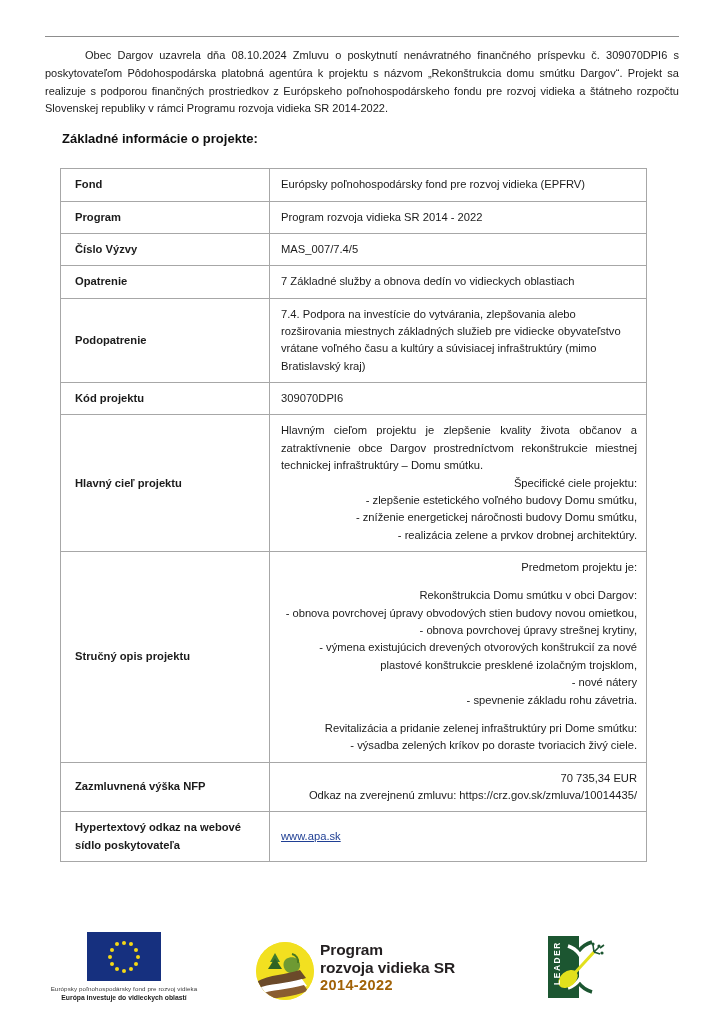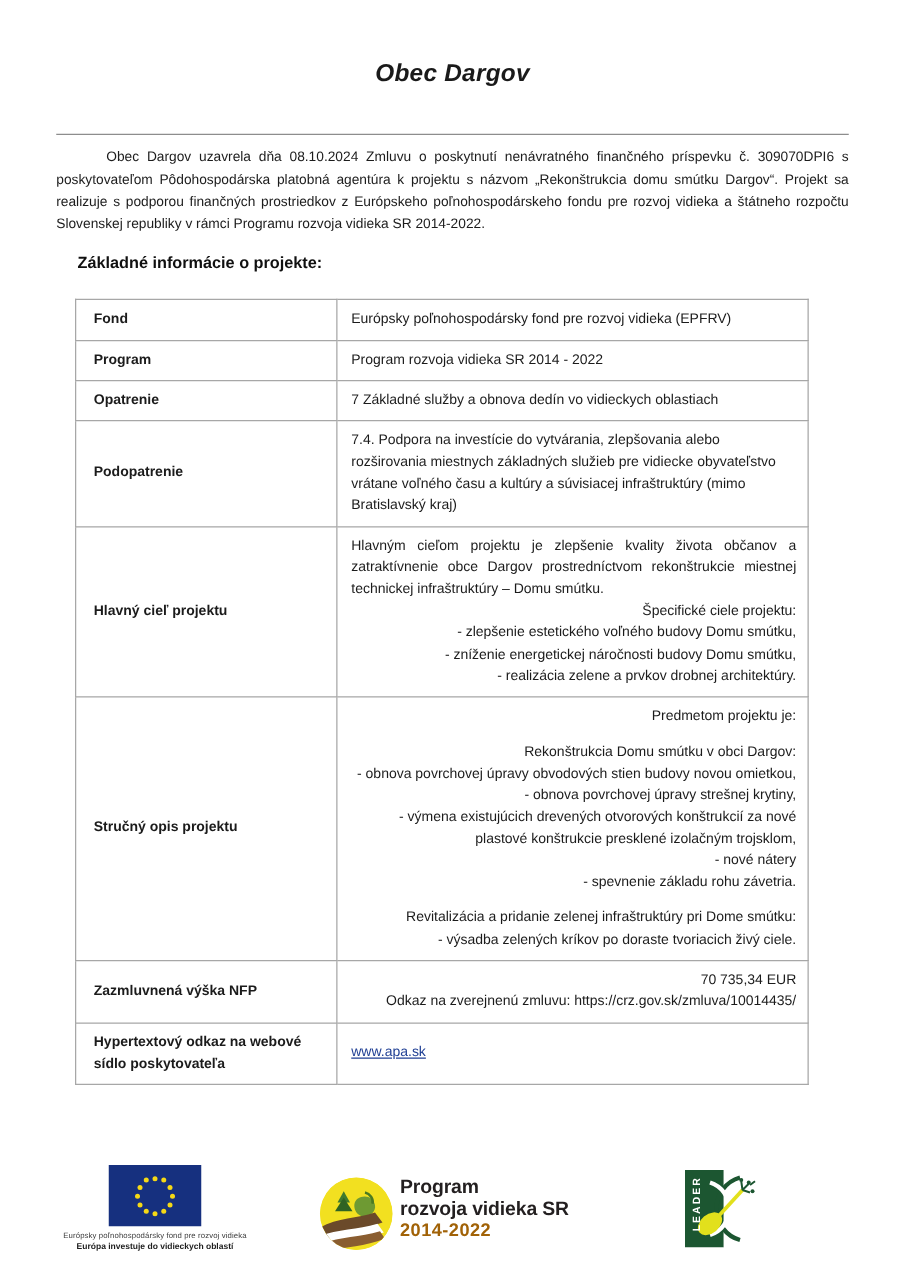"Obec Dargov" h1.doc-title { html: <h1>Obec Dargov</h1> -> none }
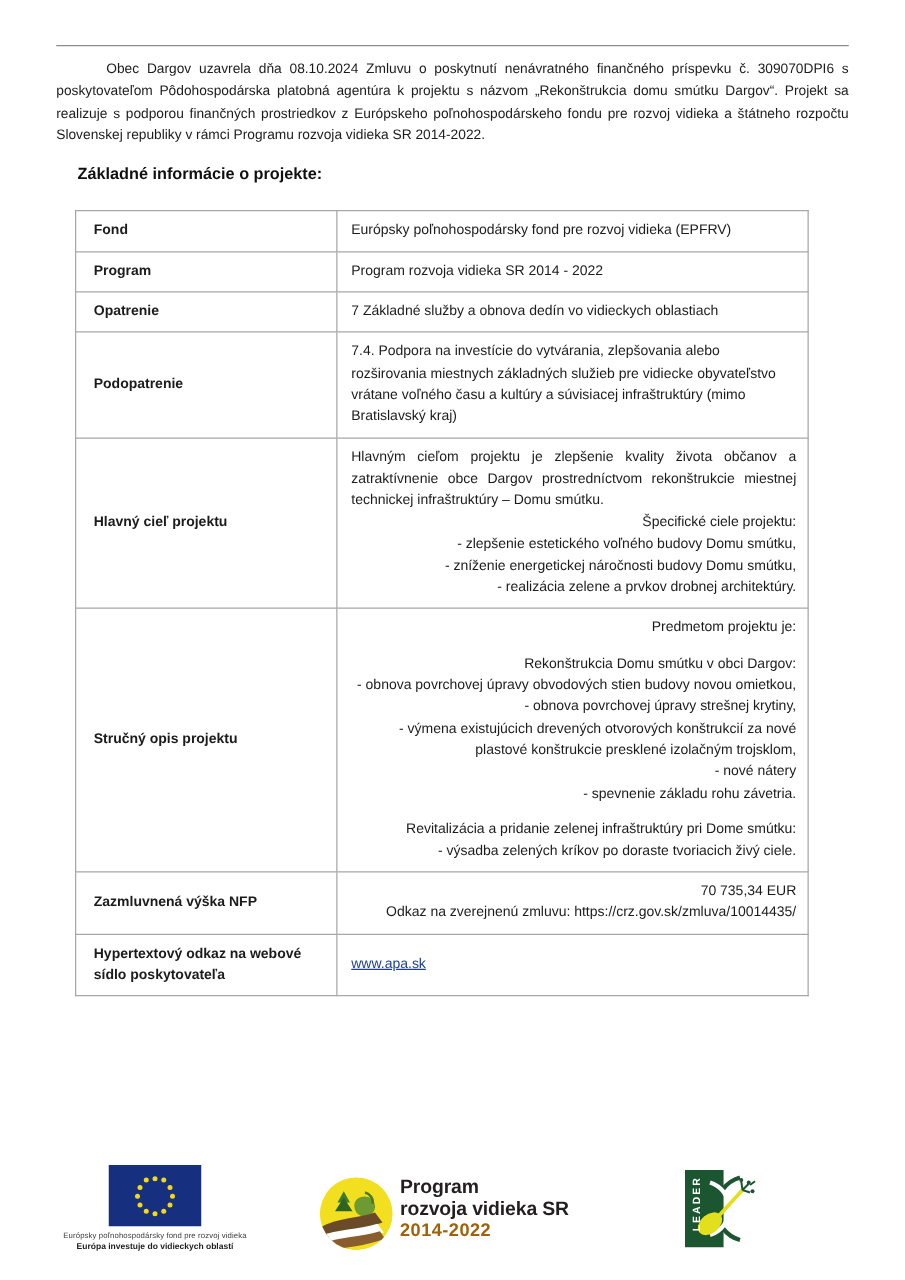"Číslo Výzvy" tr { html: none -> <tr> <td>Číslo Výzvy</td> <td>MAS_007/7.4/5</td> </tr> }
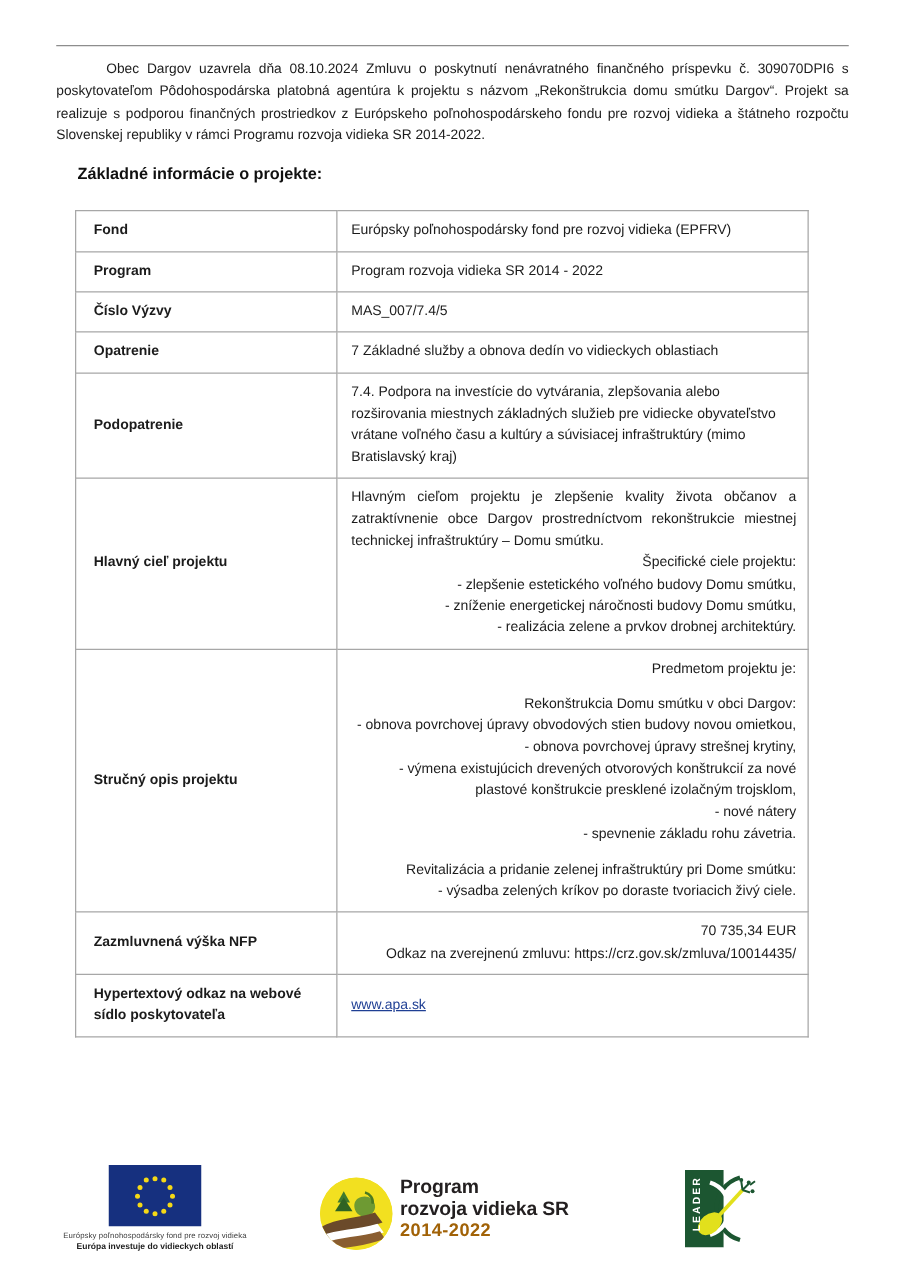"Kód projektu" tr { html: none -> <tr> <td>Kód projektu</td> <td>309070DPI6</td> </tr> }
